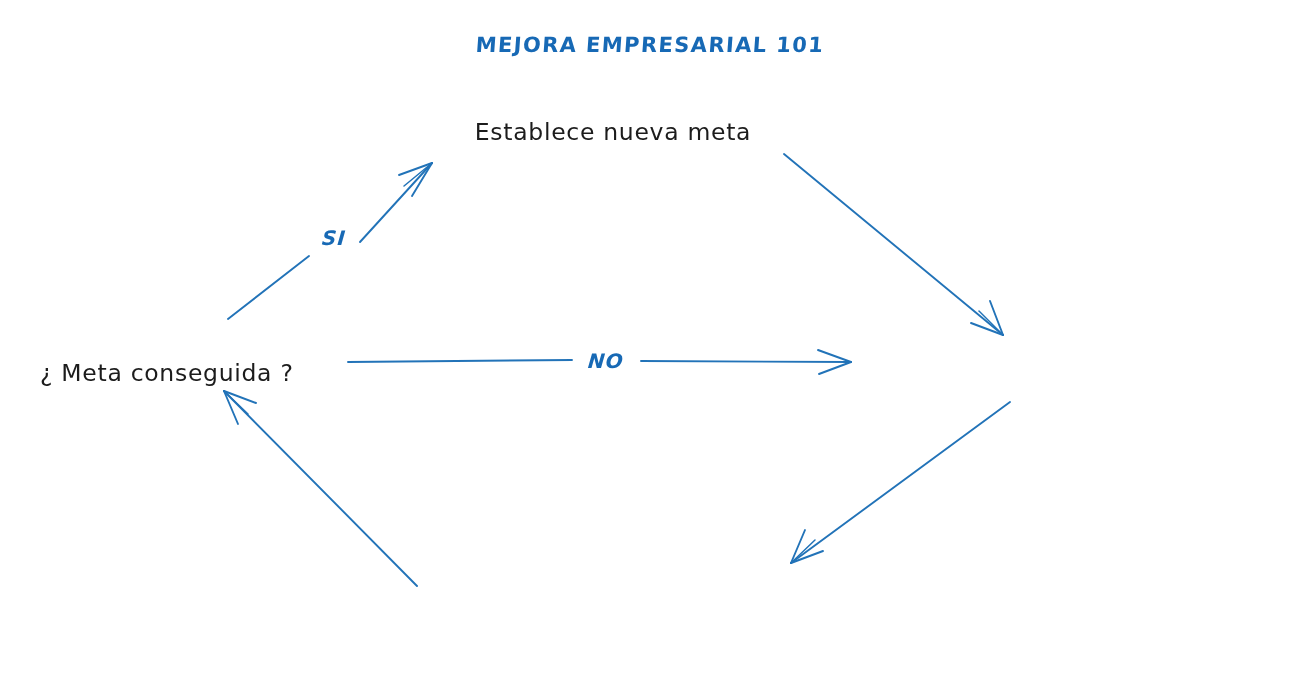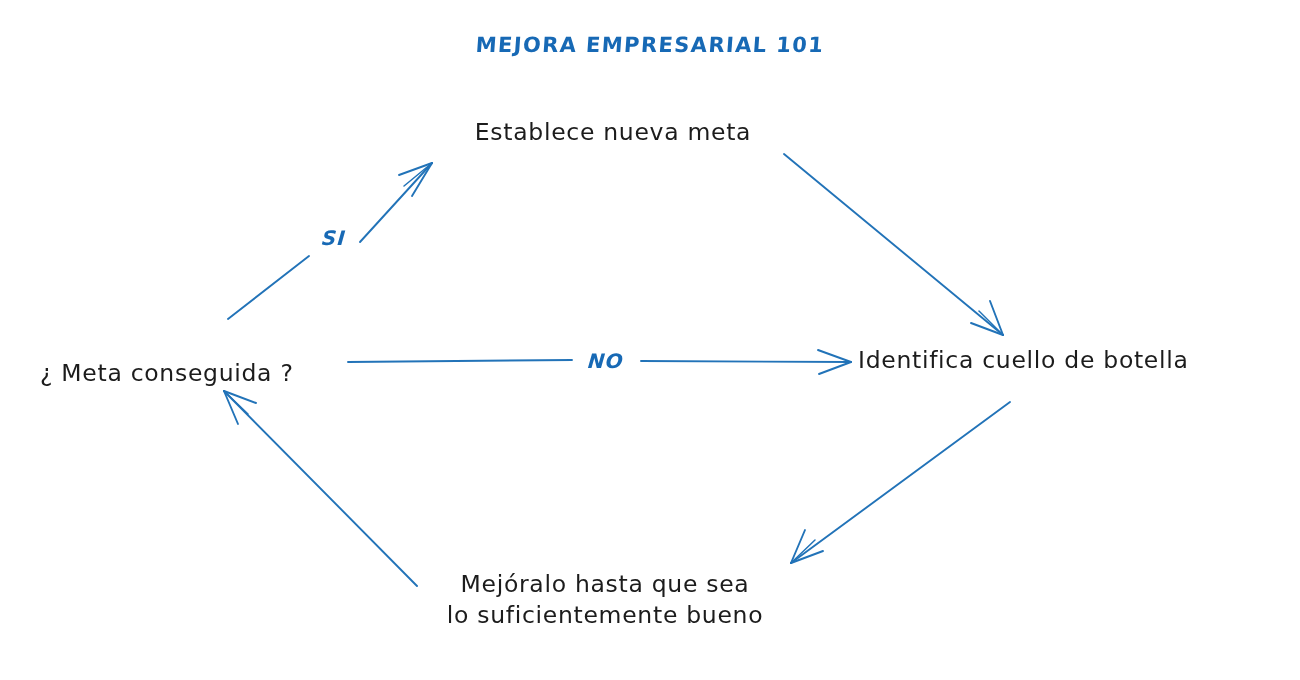"Identifica cuello de botella" div.node { html: <div>Identifica cuello de botella</div> -> none }
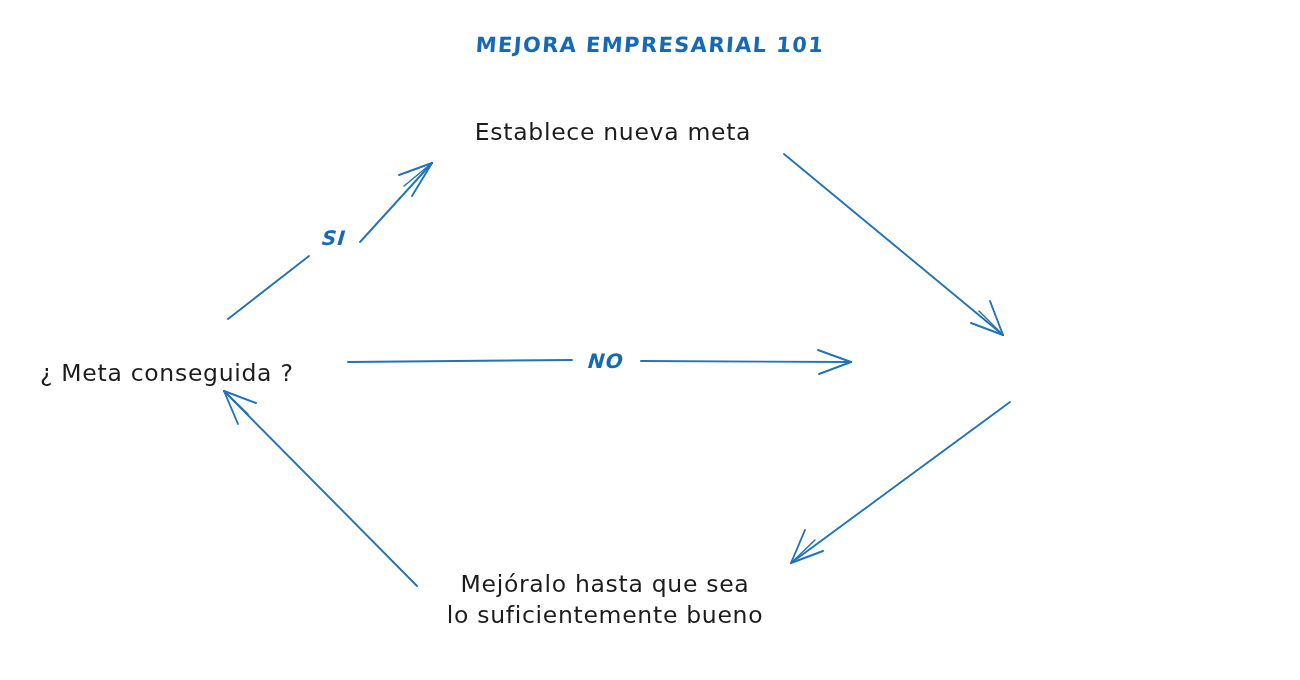"Mejóralo hasta que sea" div.node { html: <div> <div>Mejóralo hasta que sea</div> <div>lo suficientemente bueno</div> </div> -> none }
